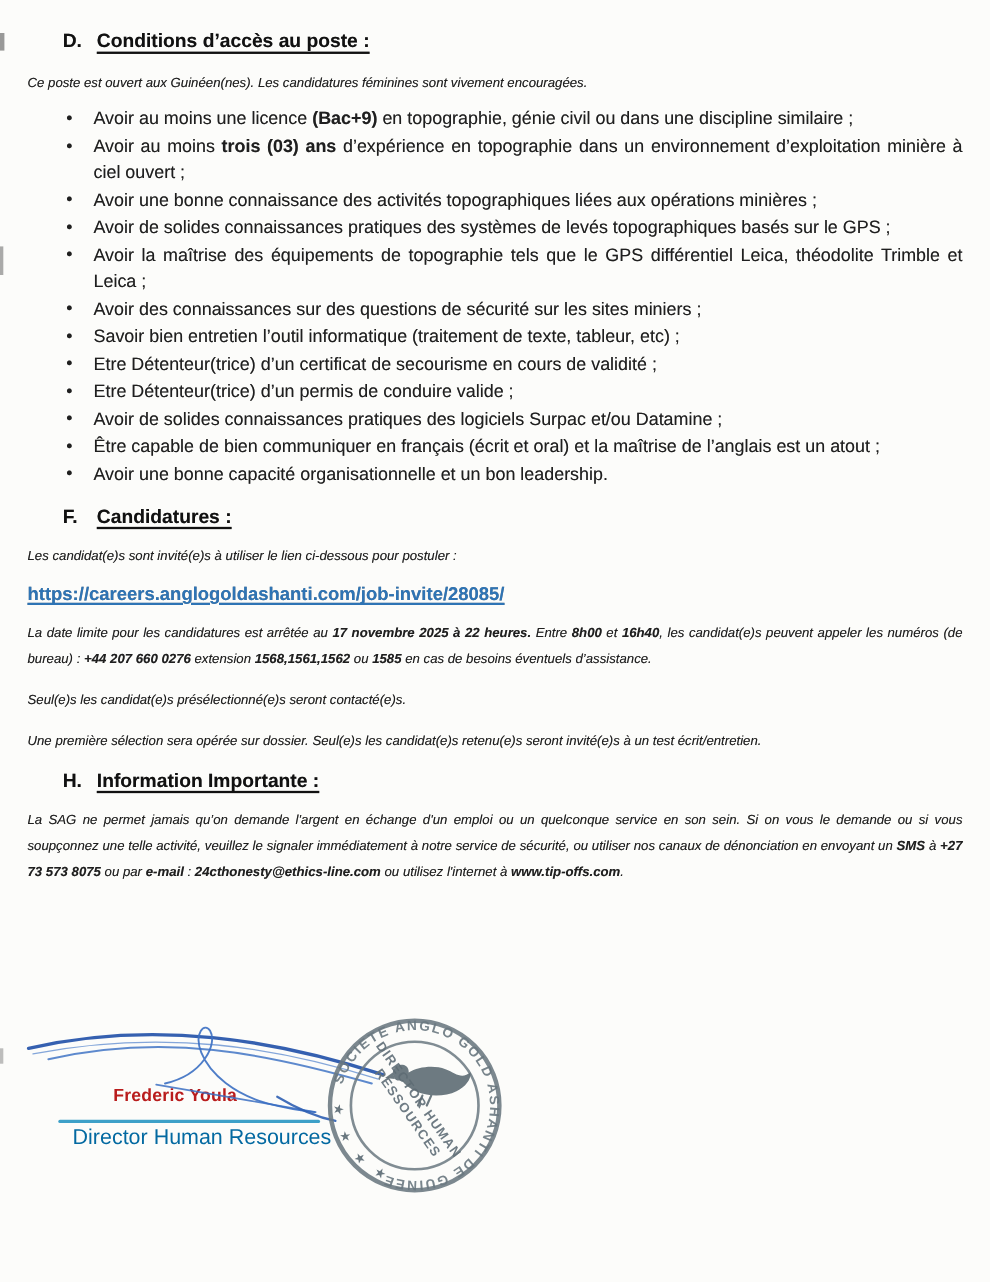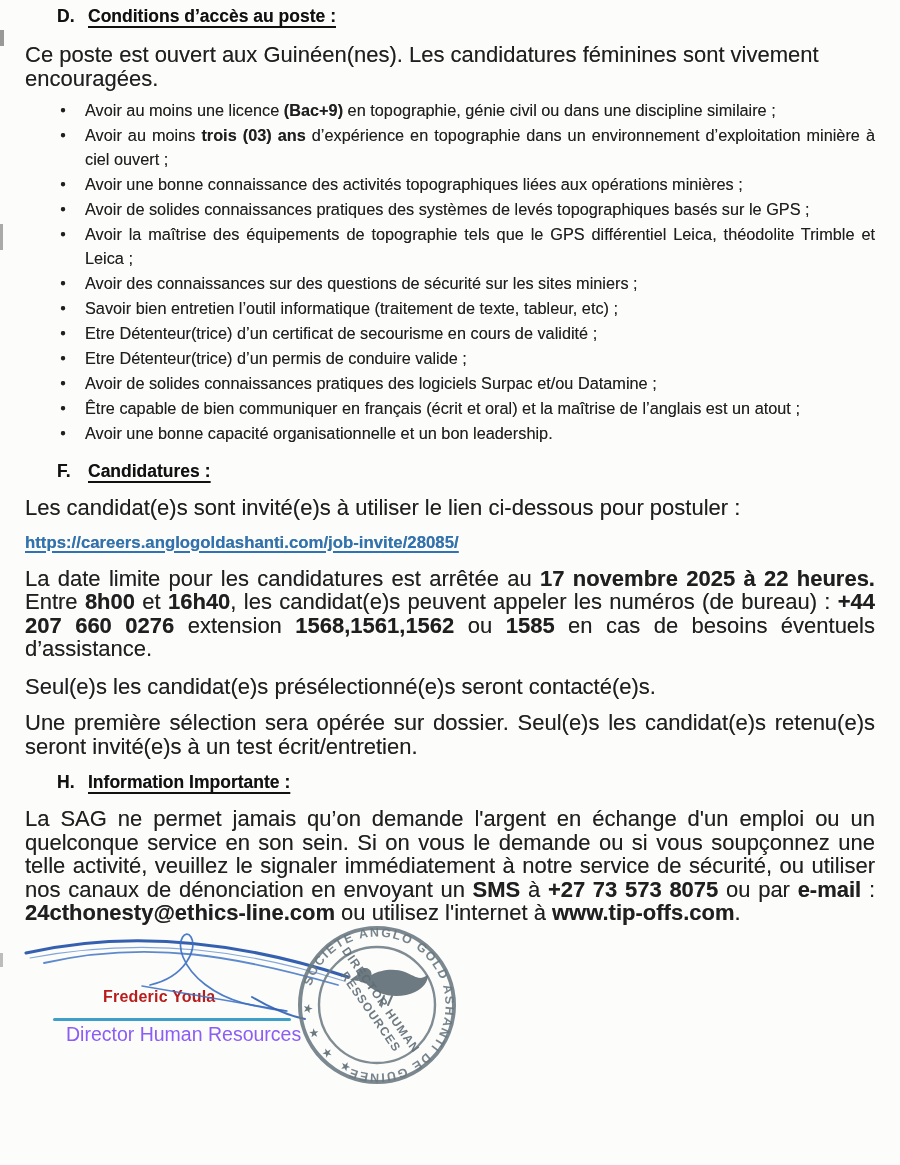"D. Conditions d’accès au poste" .doc { padding: 1px 25px 0 25px -> 22px 25px 0 25px }
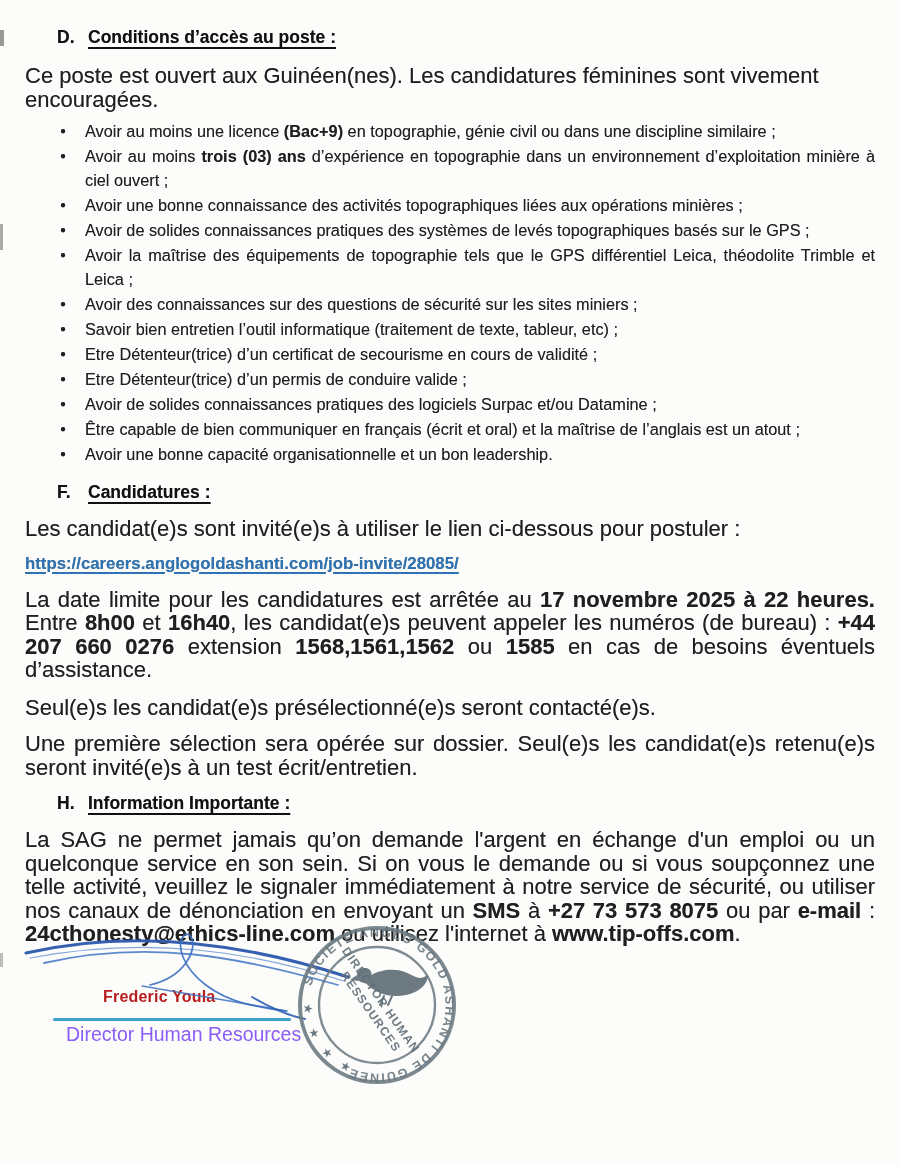"Ce poste est ouvert aux" .p { font-size: 22px -> 12px; font-style: none -> italic }
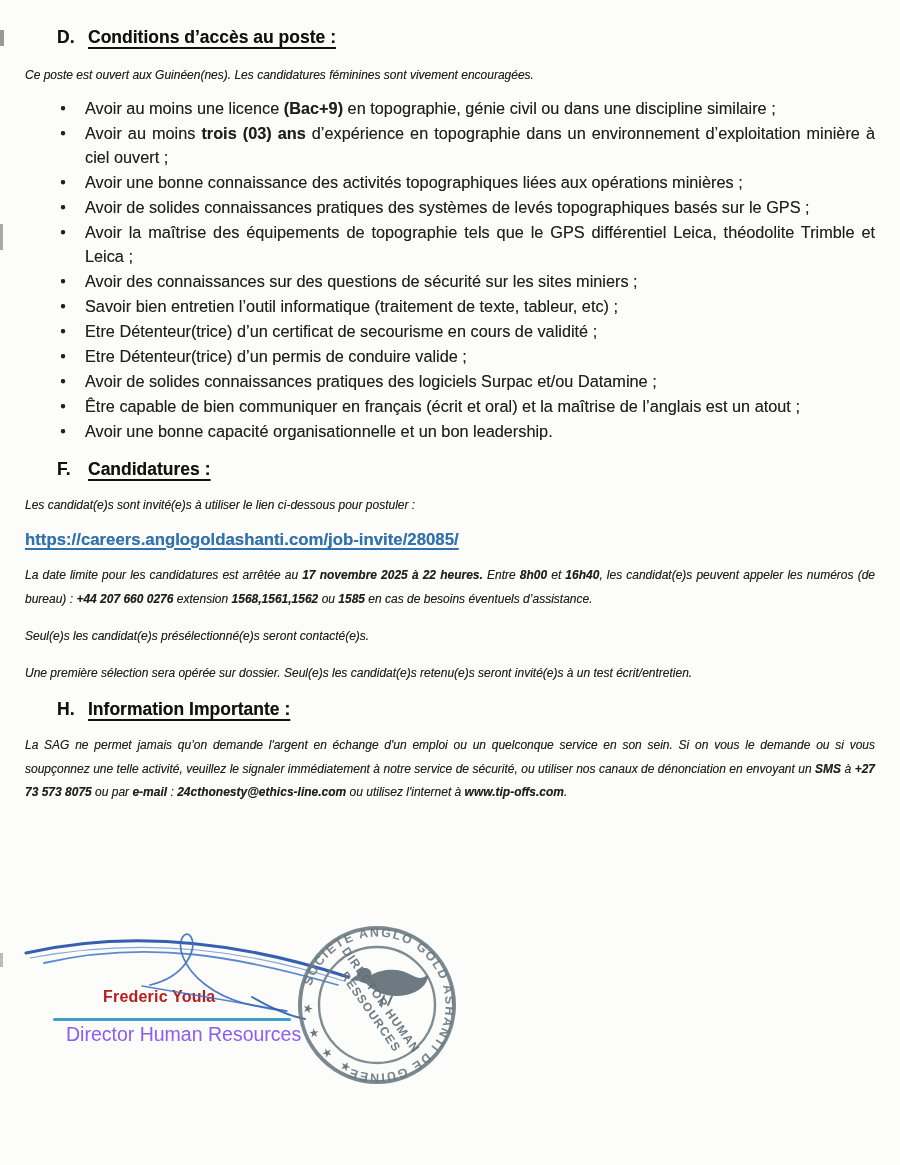"Director Human Resources" .sig-role { color: #8b5cf6 -> #0369a1 }
